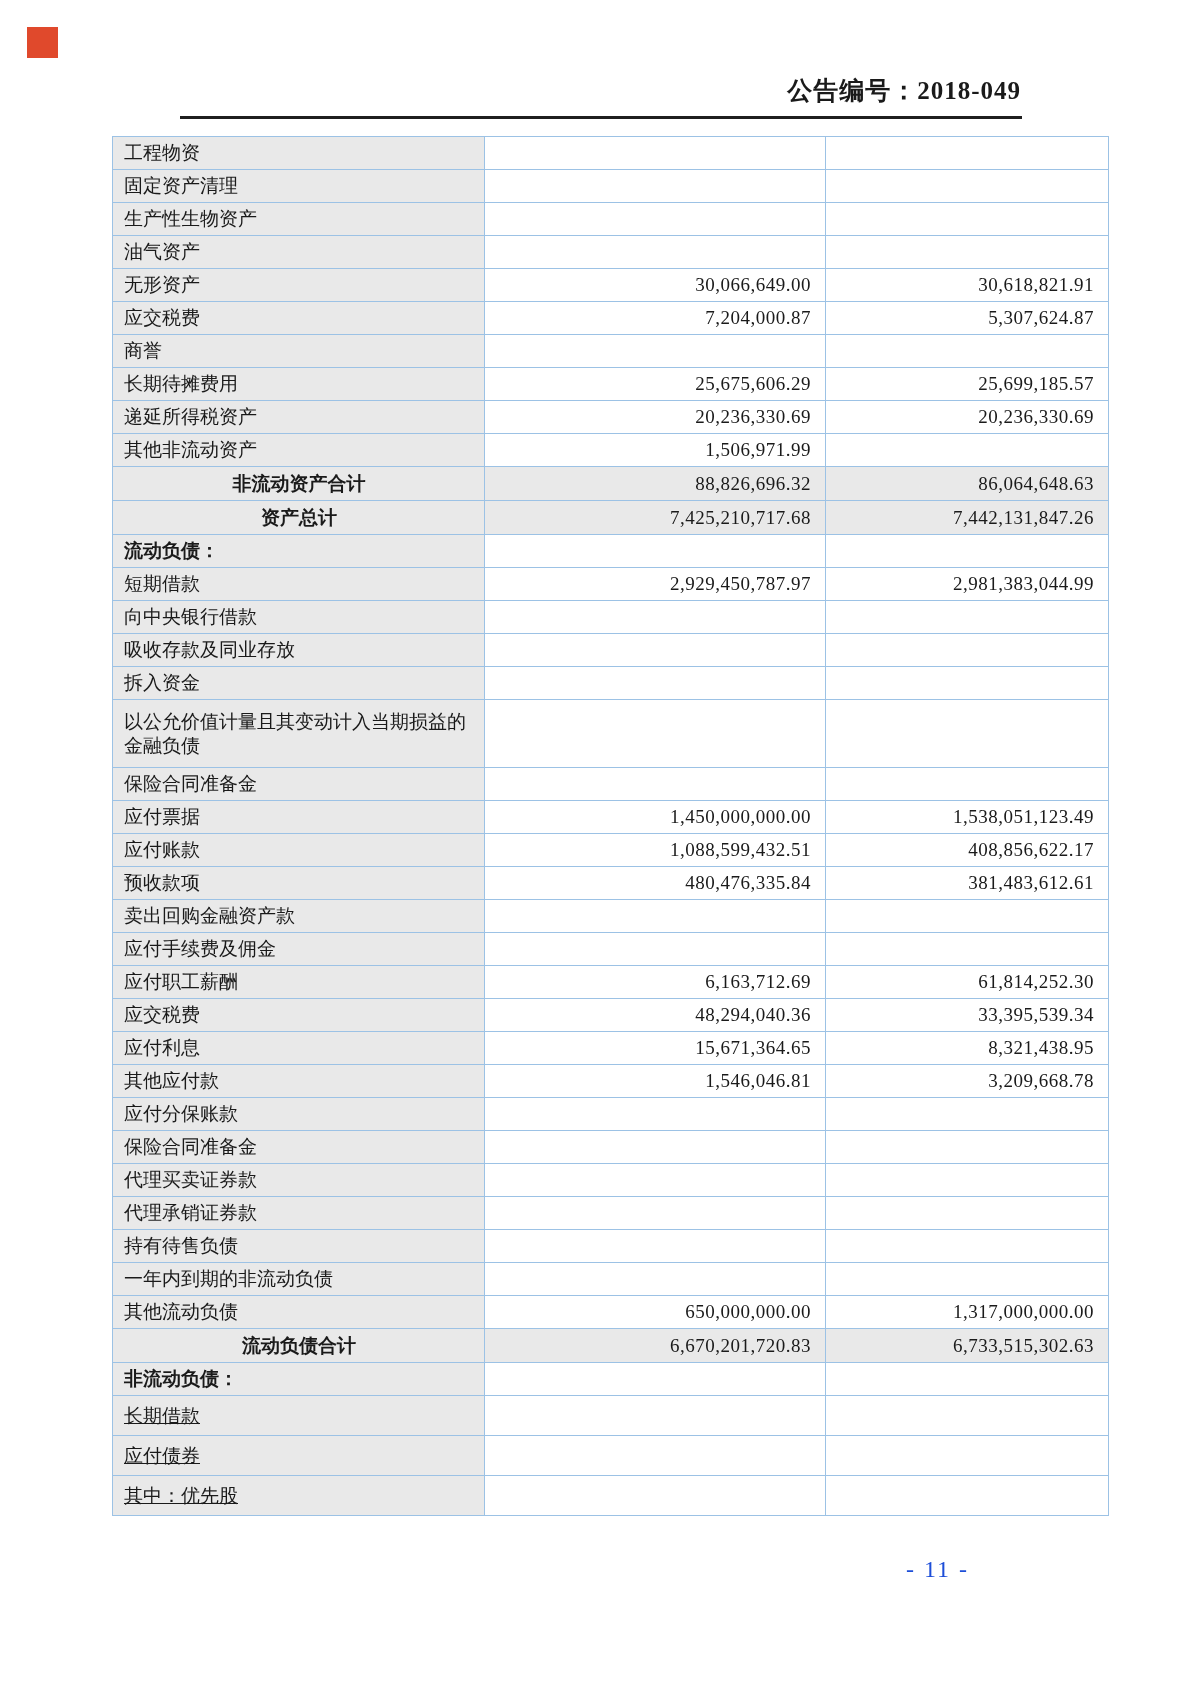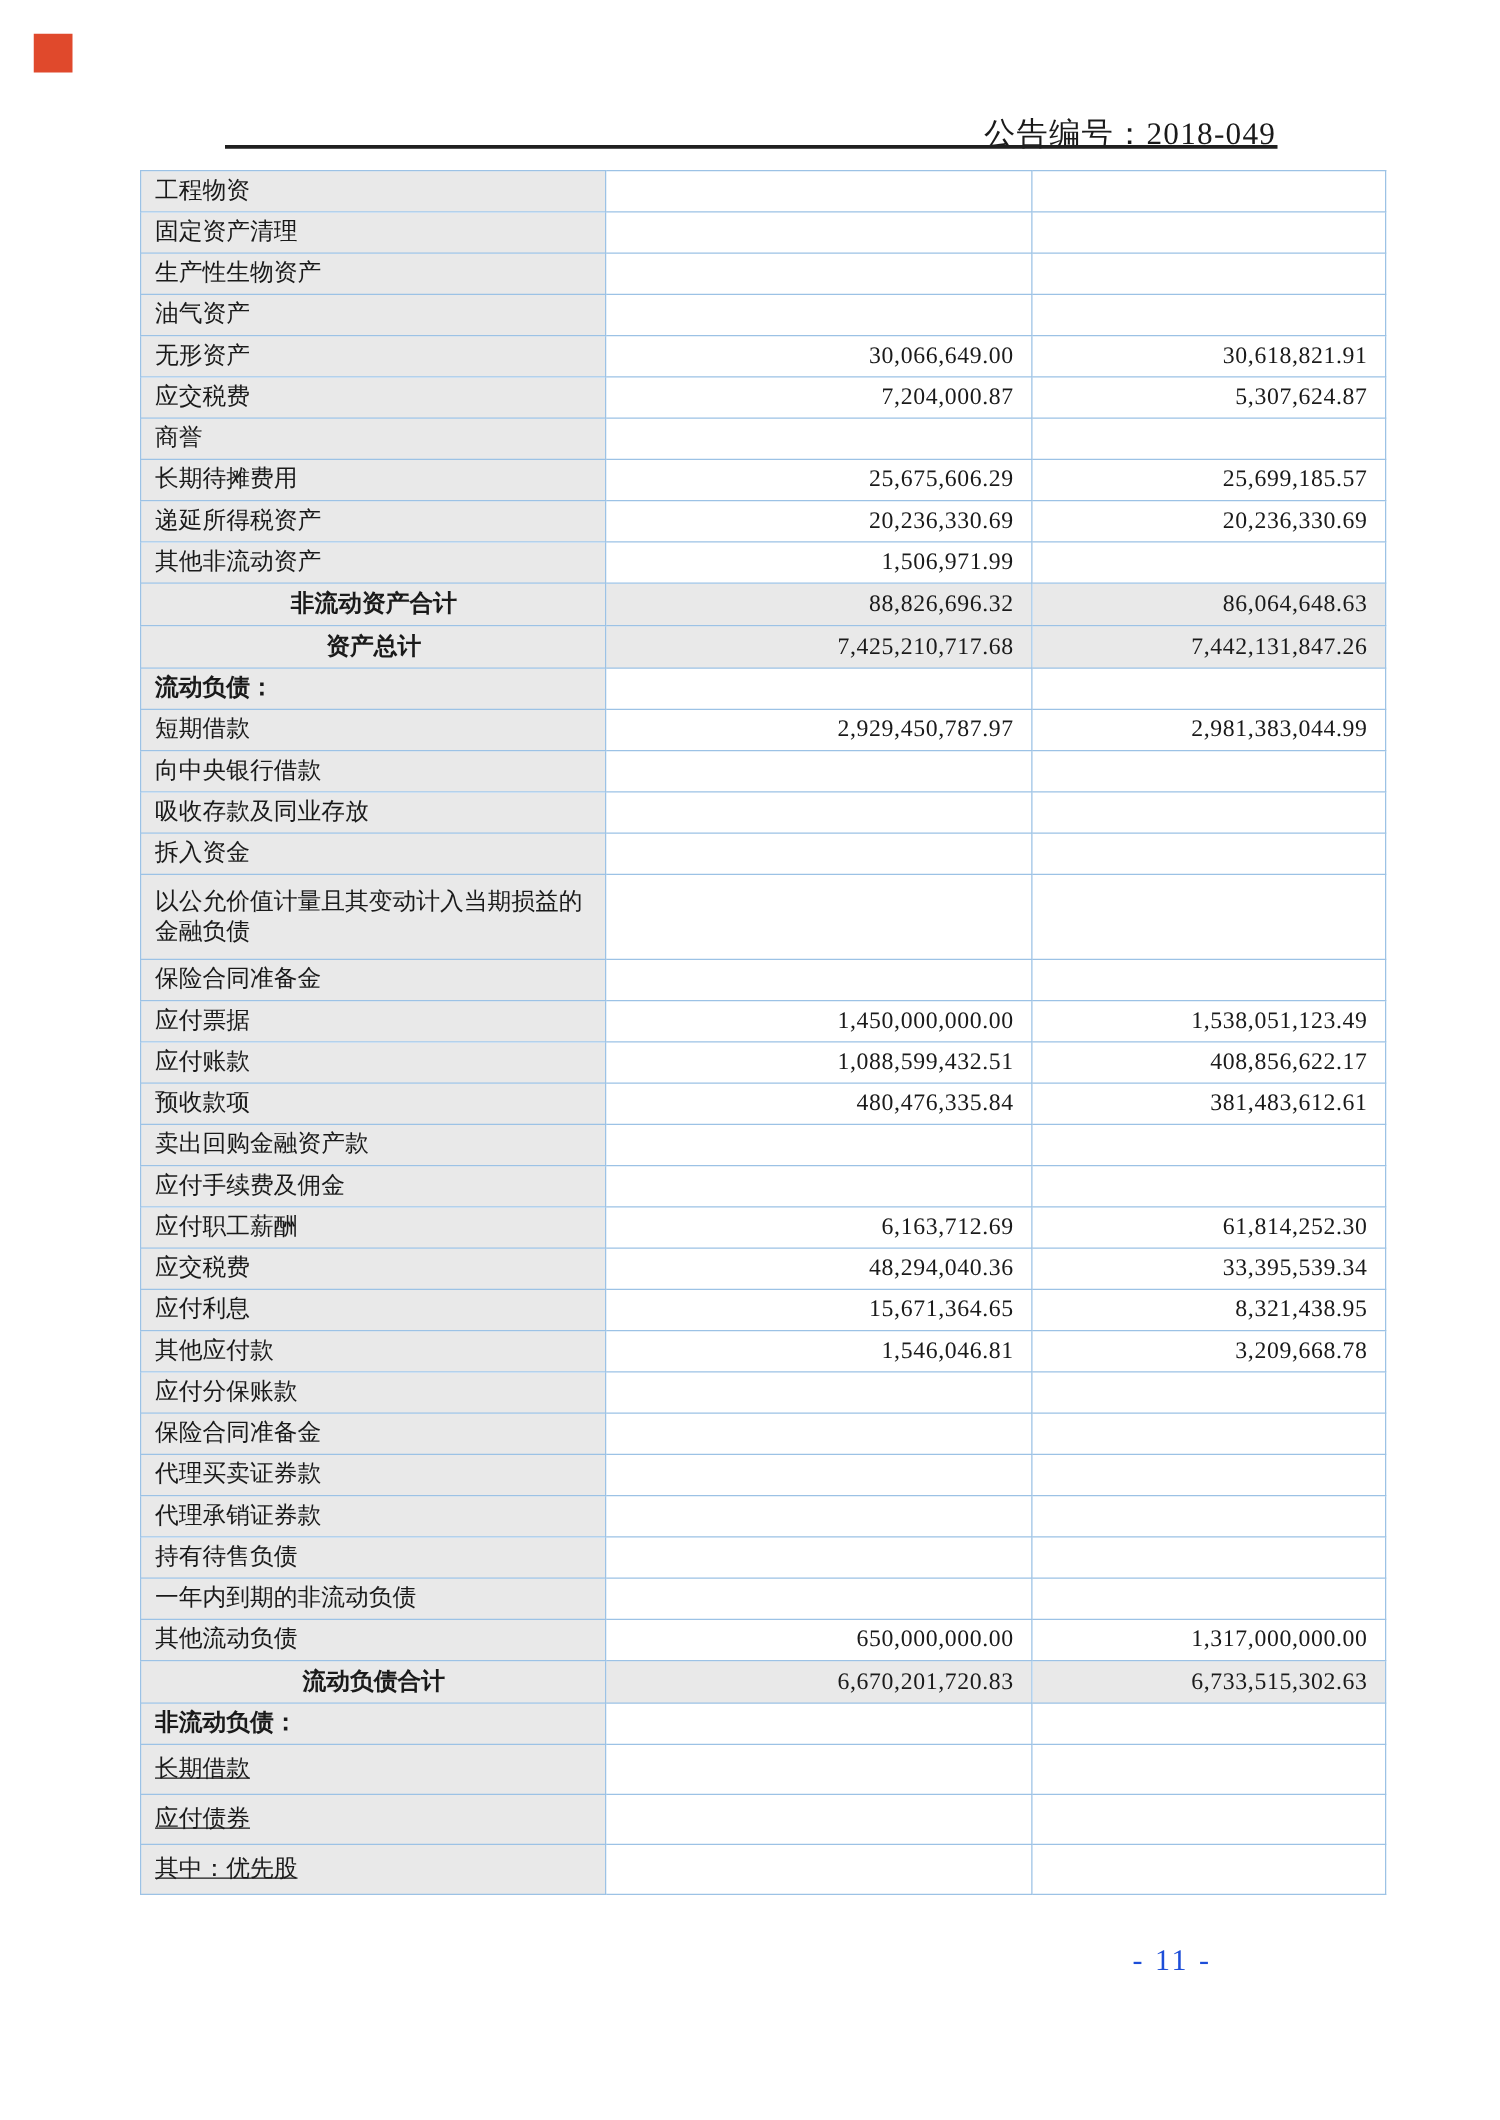"公告编号：2018-049" .doc-number { font-weight: 400 -> 700; top: 90px -> 74px }
